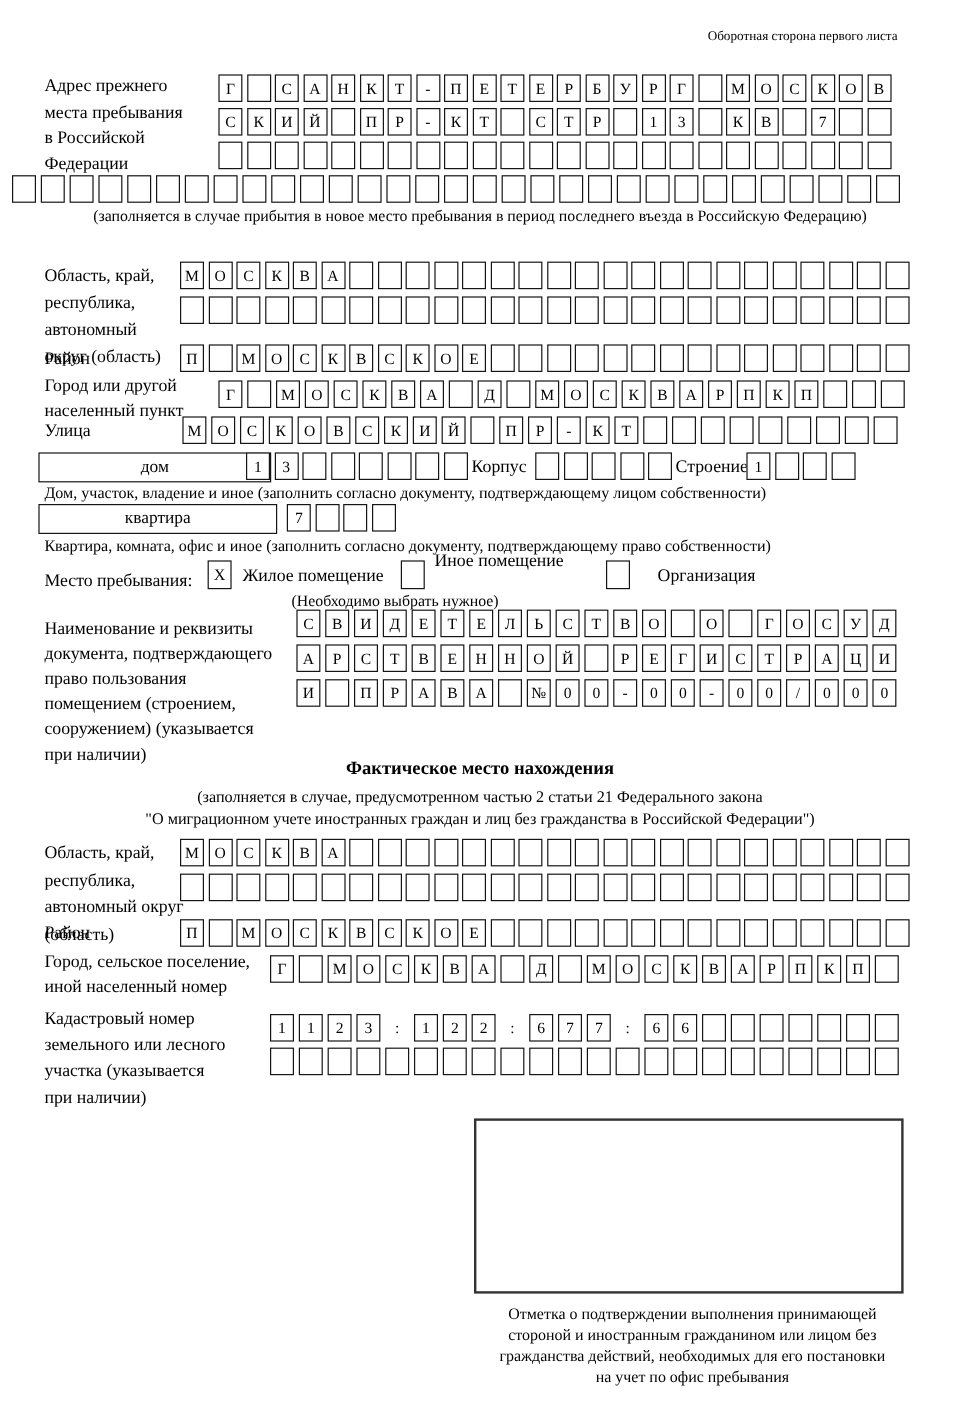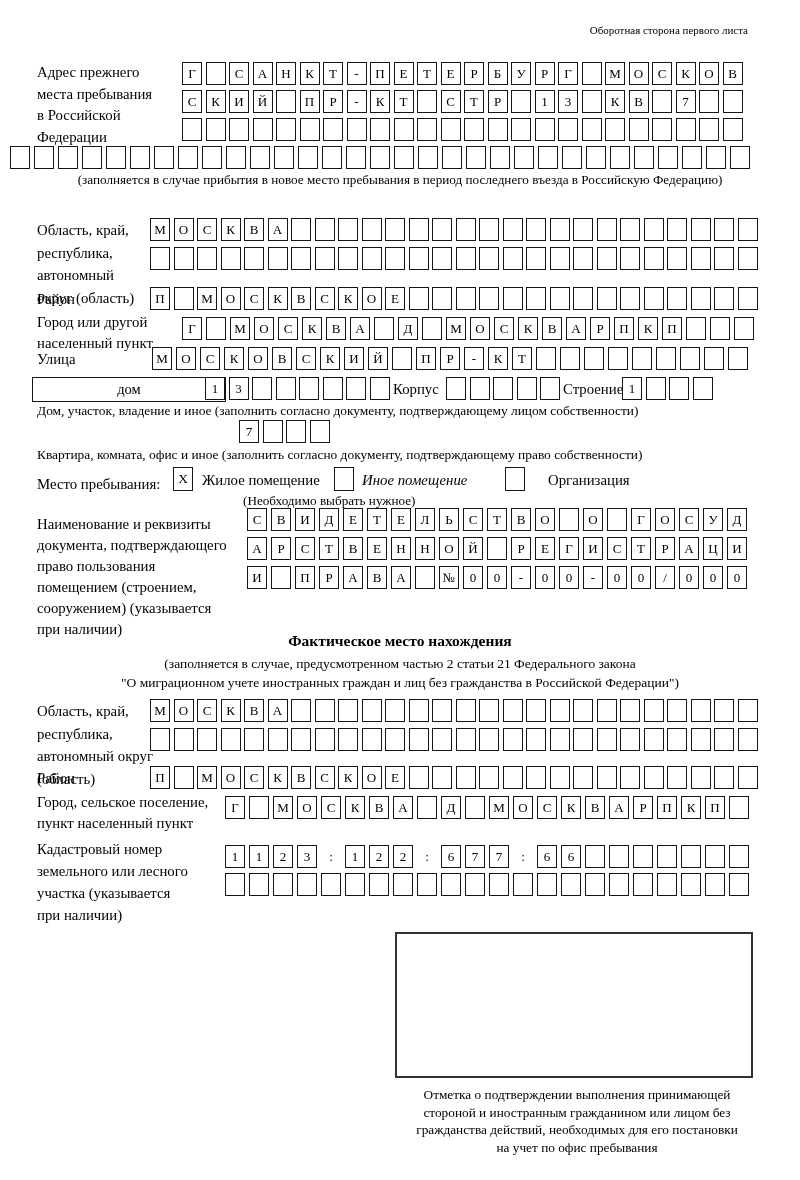"квартира" div.wbox { html: none -> <div>квартира</div> }
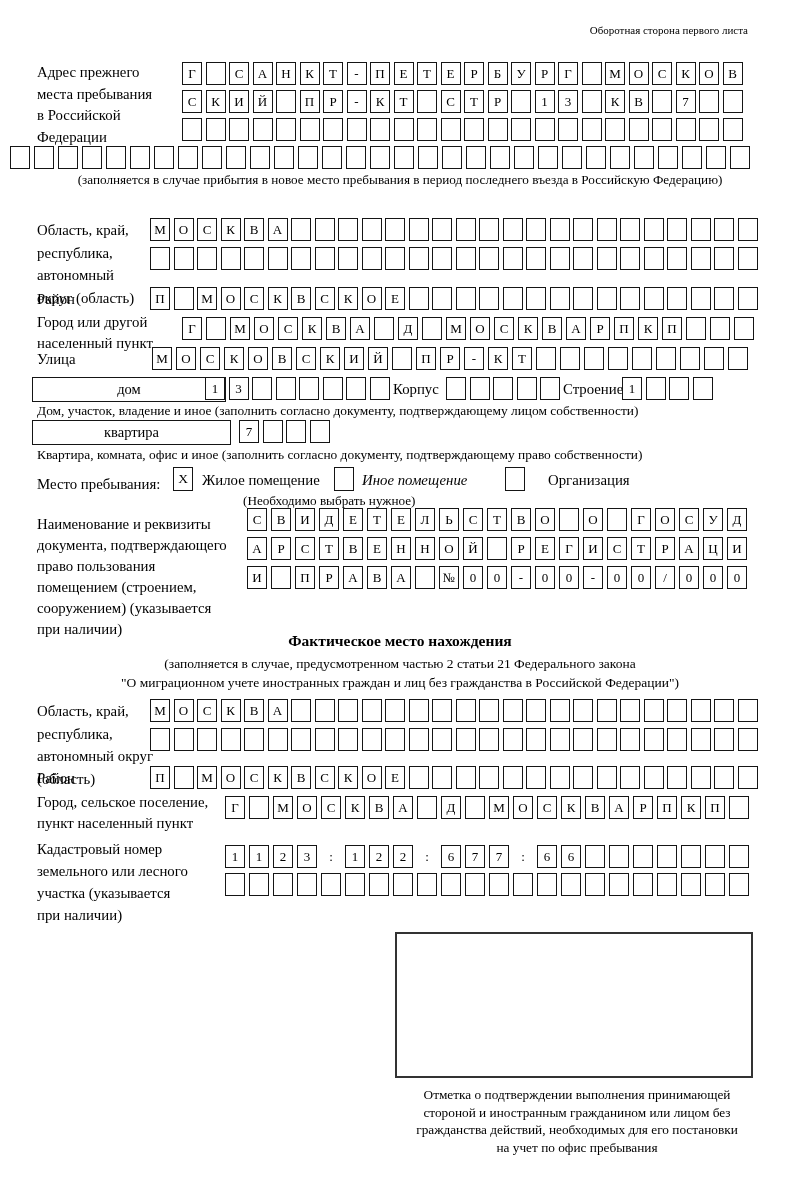"Иное помещение" div.abs { font-style: italic -> none; top: 470px -> 458px }
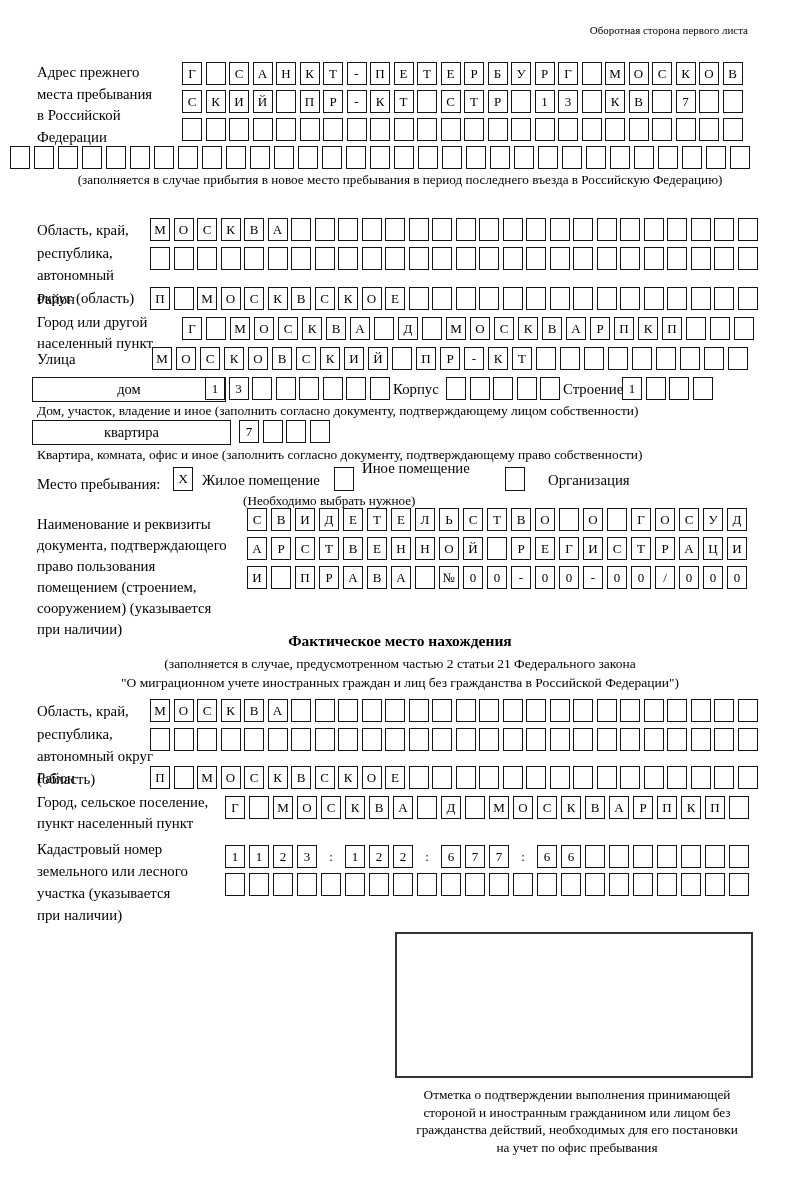"пункт населенный пункт" div { text: пункт населенный пункт -> иной населенный номер }
